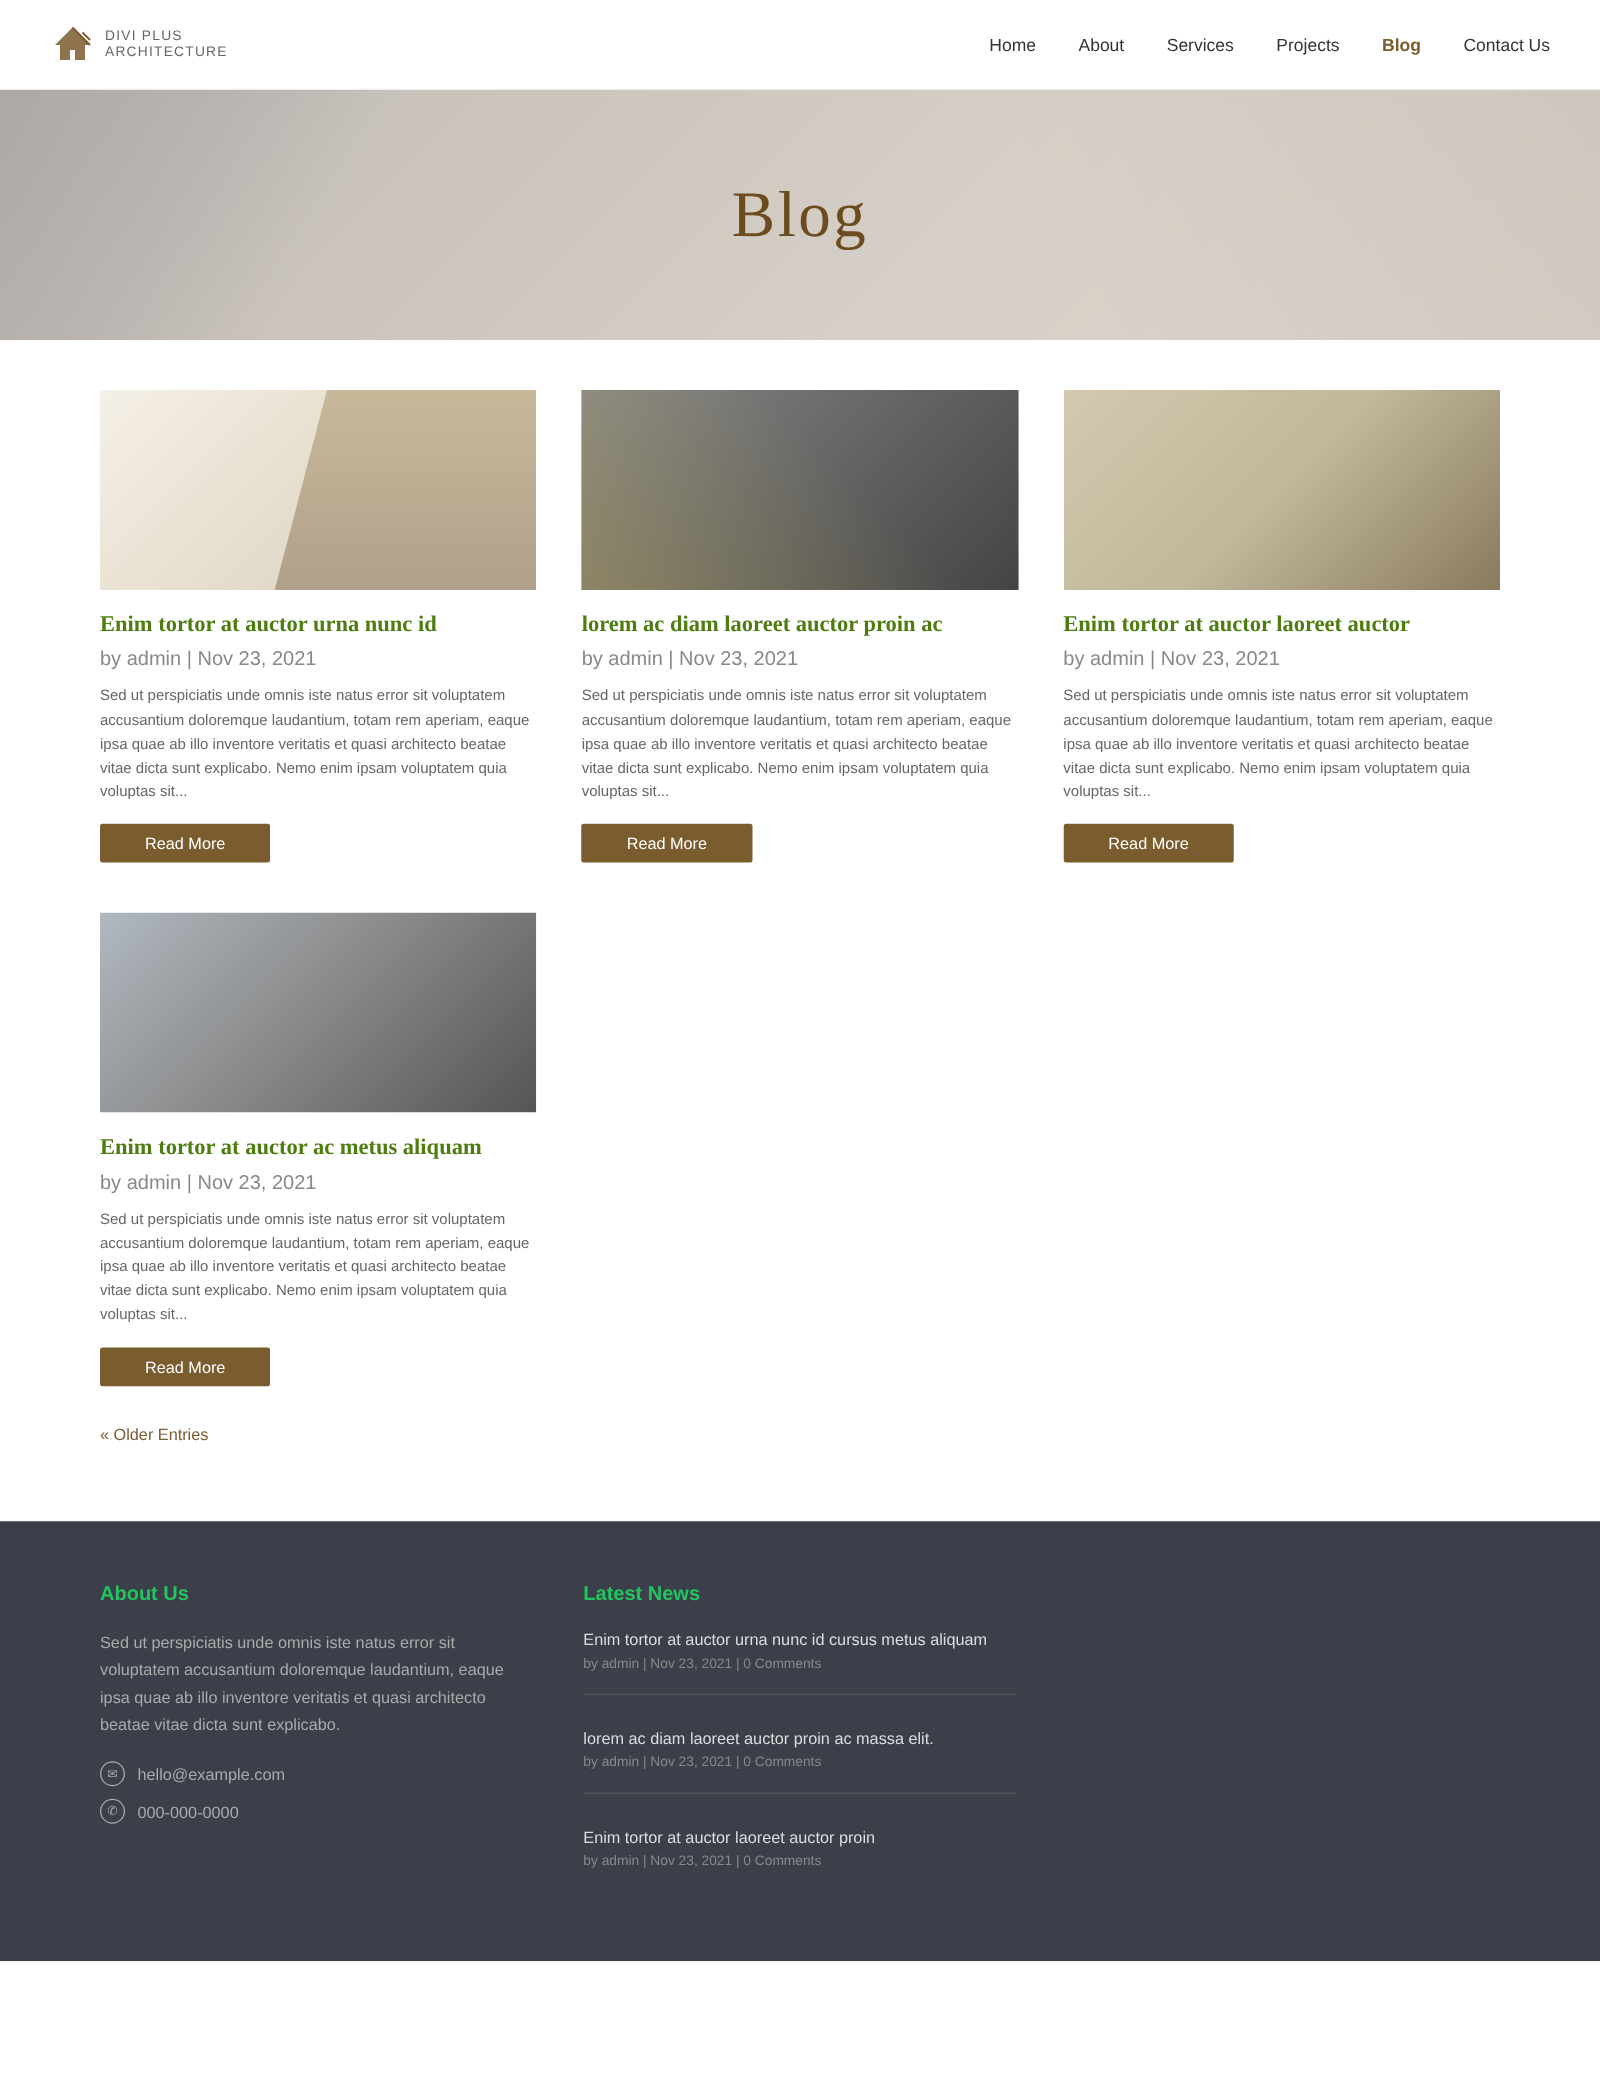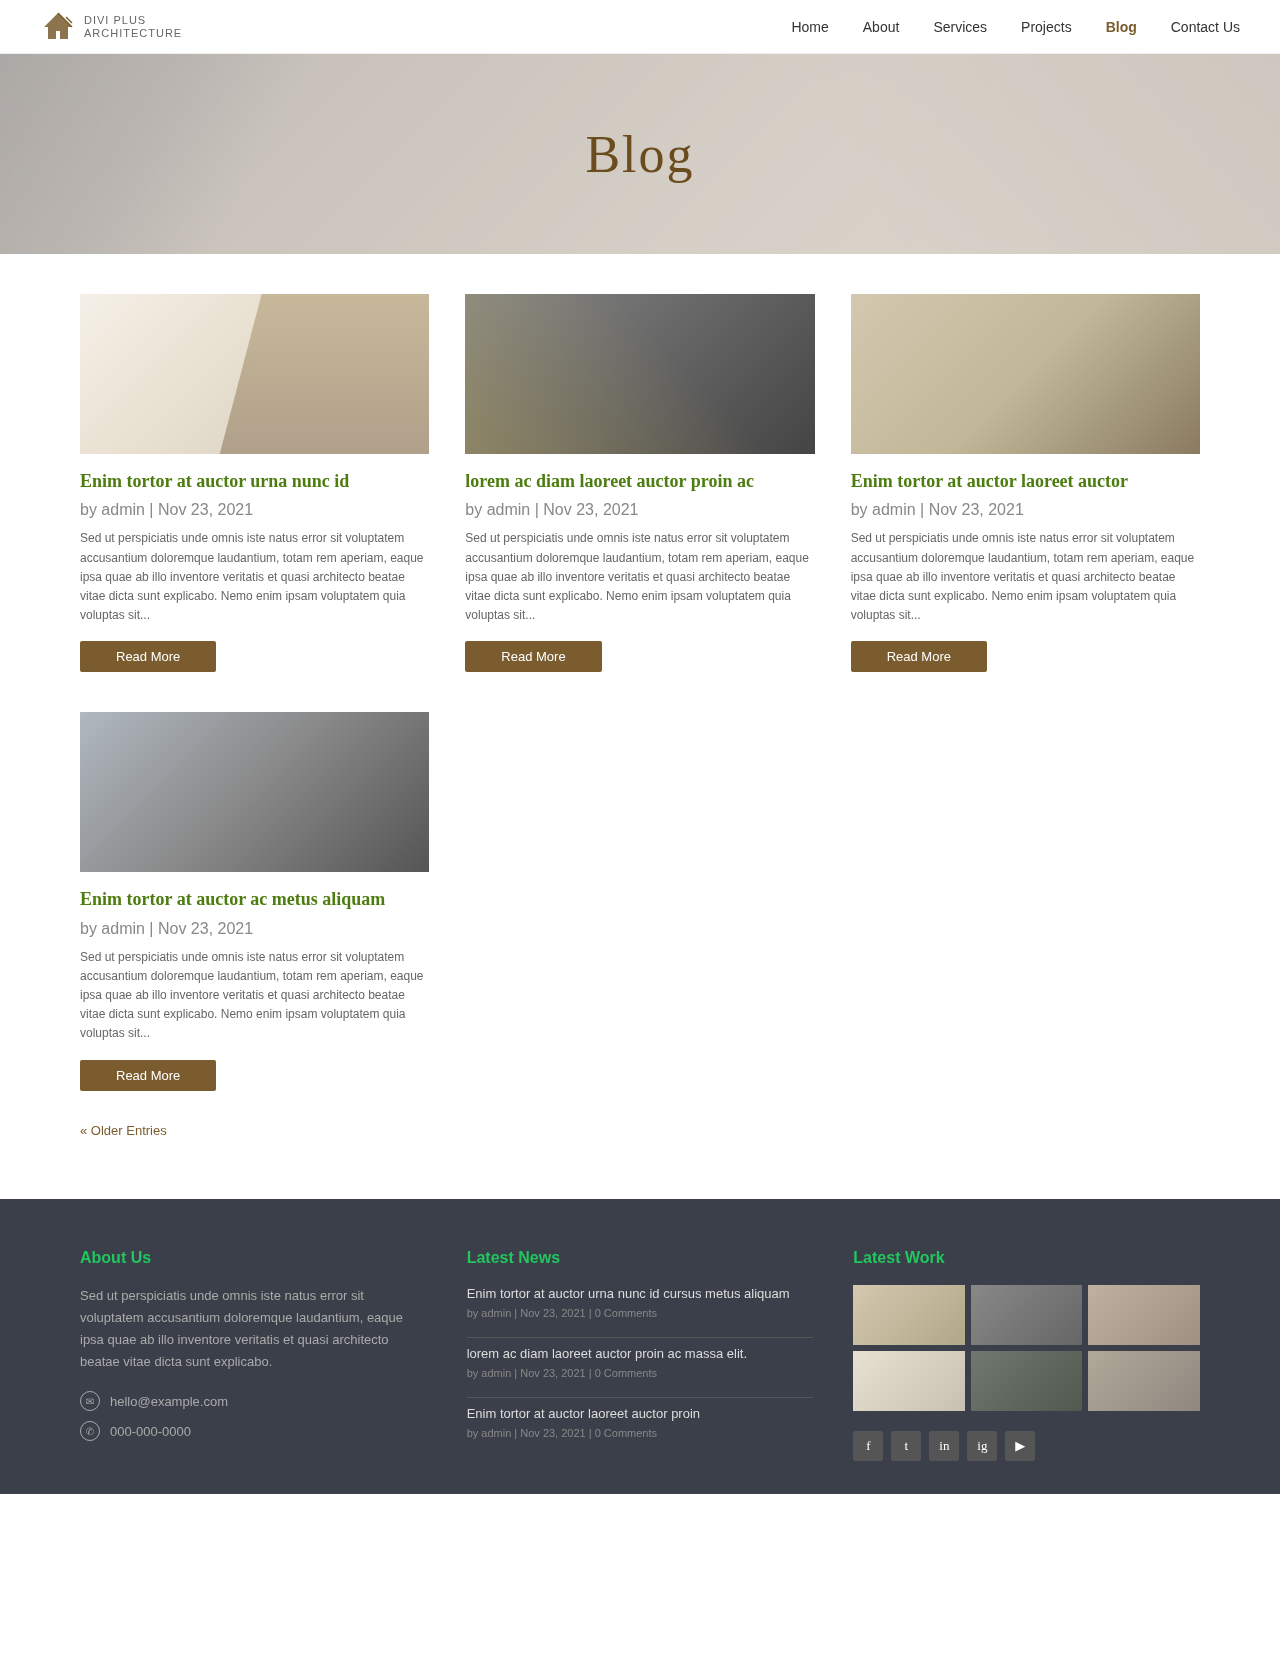"DIVI PLUS" nav { height: 54px -> 72px }
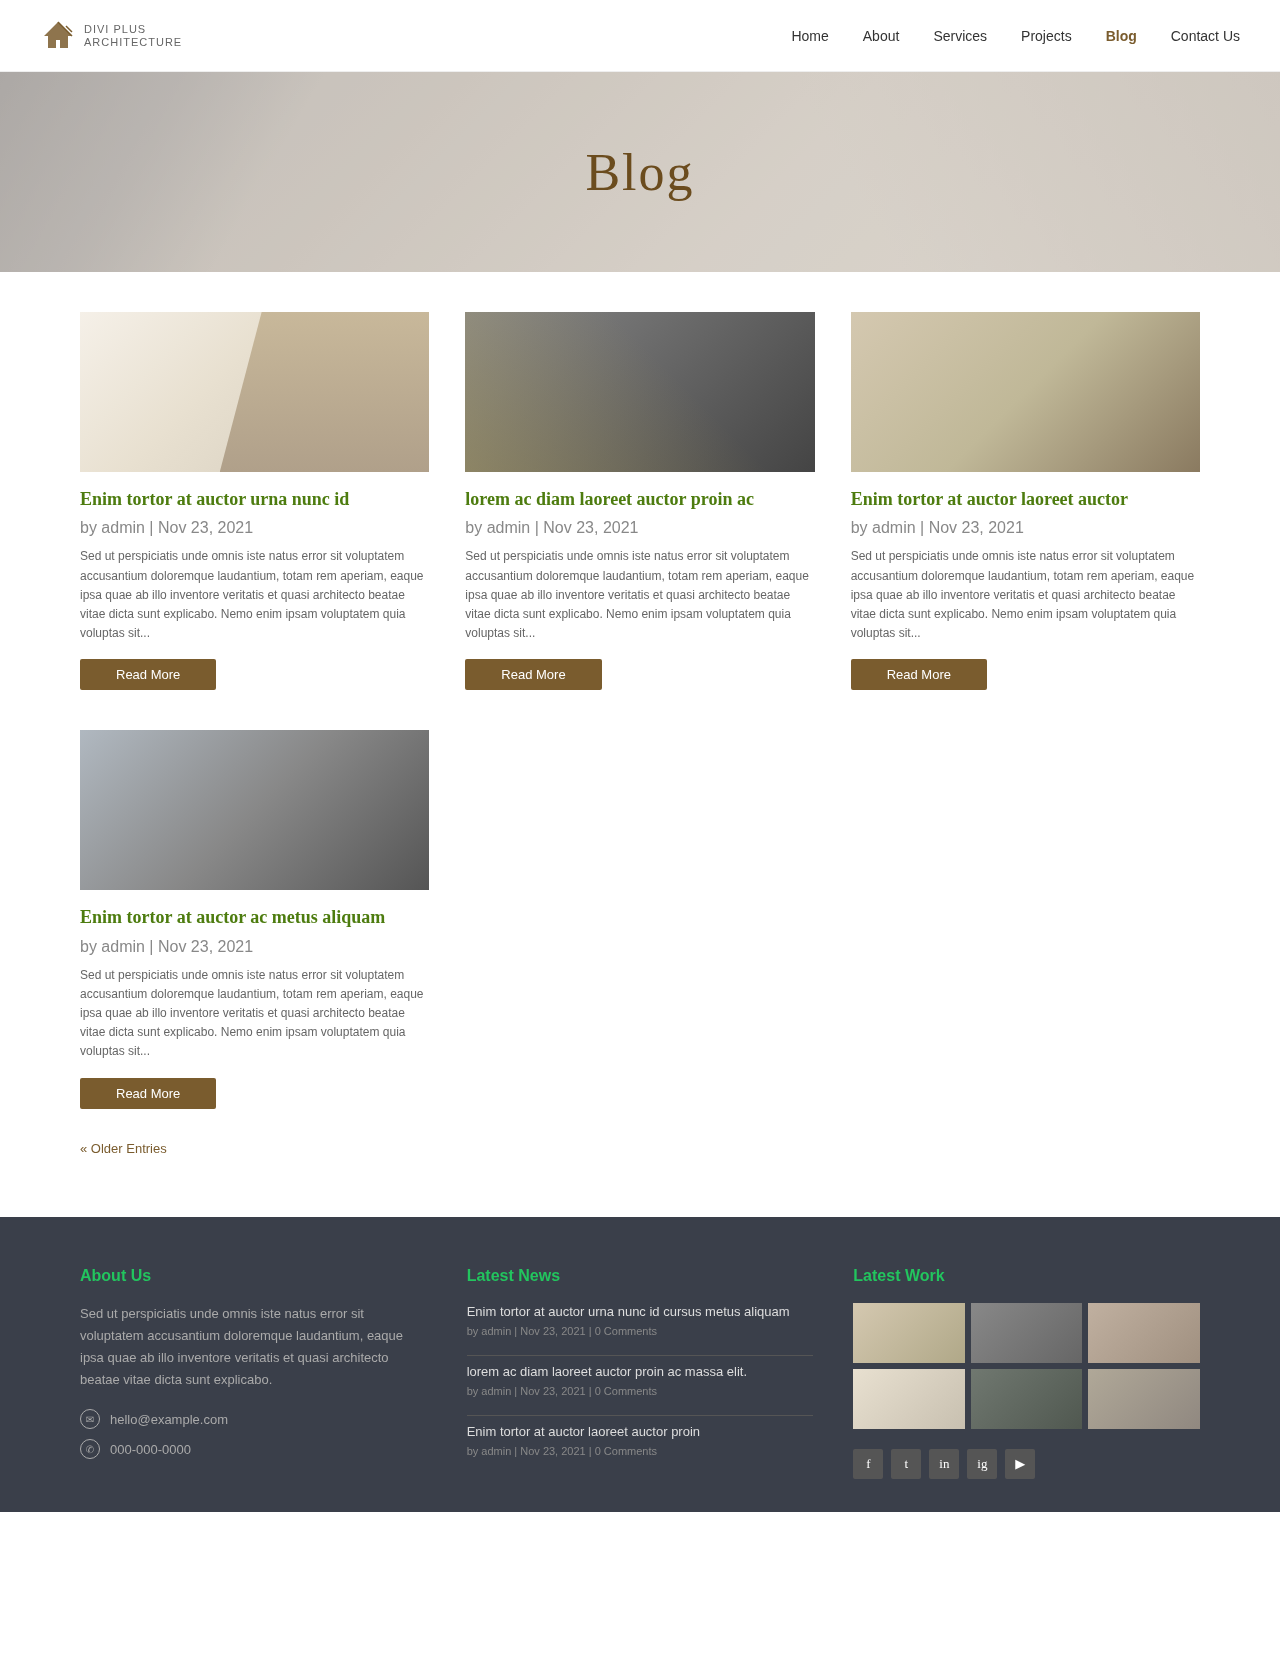"Latest Work" div.footer-col { html: <div> <div>Latest Work</div> <div> <div></div> <div></div> <div></div> <div></div> <div></div> <div></div> </div> <div> <div>f</div> <div>t</div> <div>in</div> <div>ig</div> <div>▶</div> </div> </div> -> none }
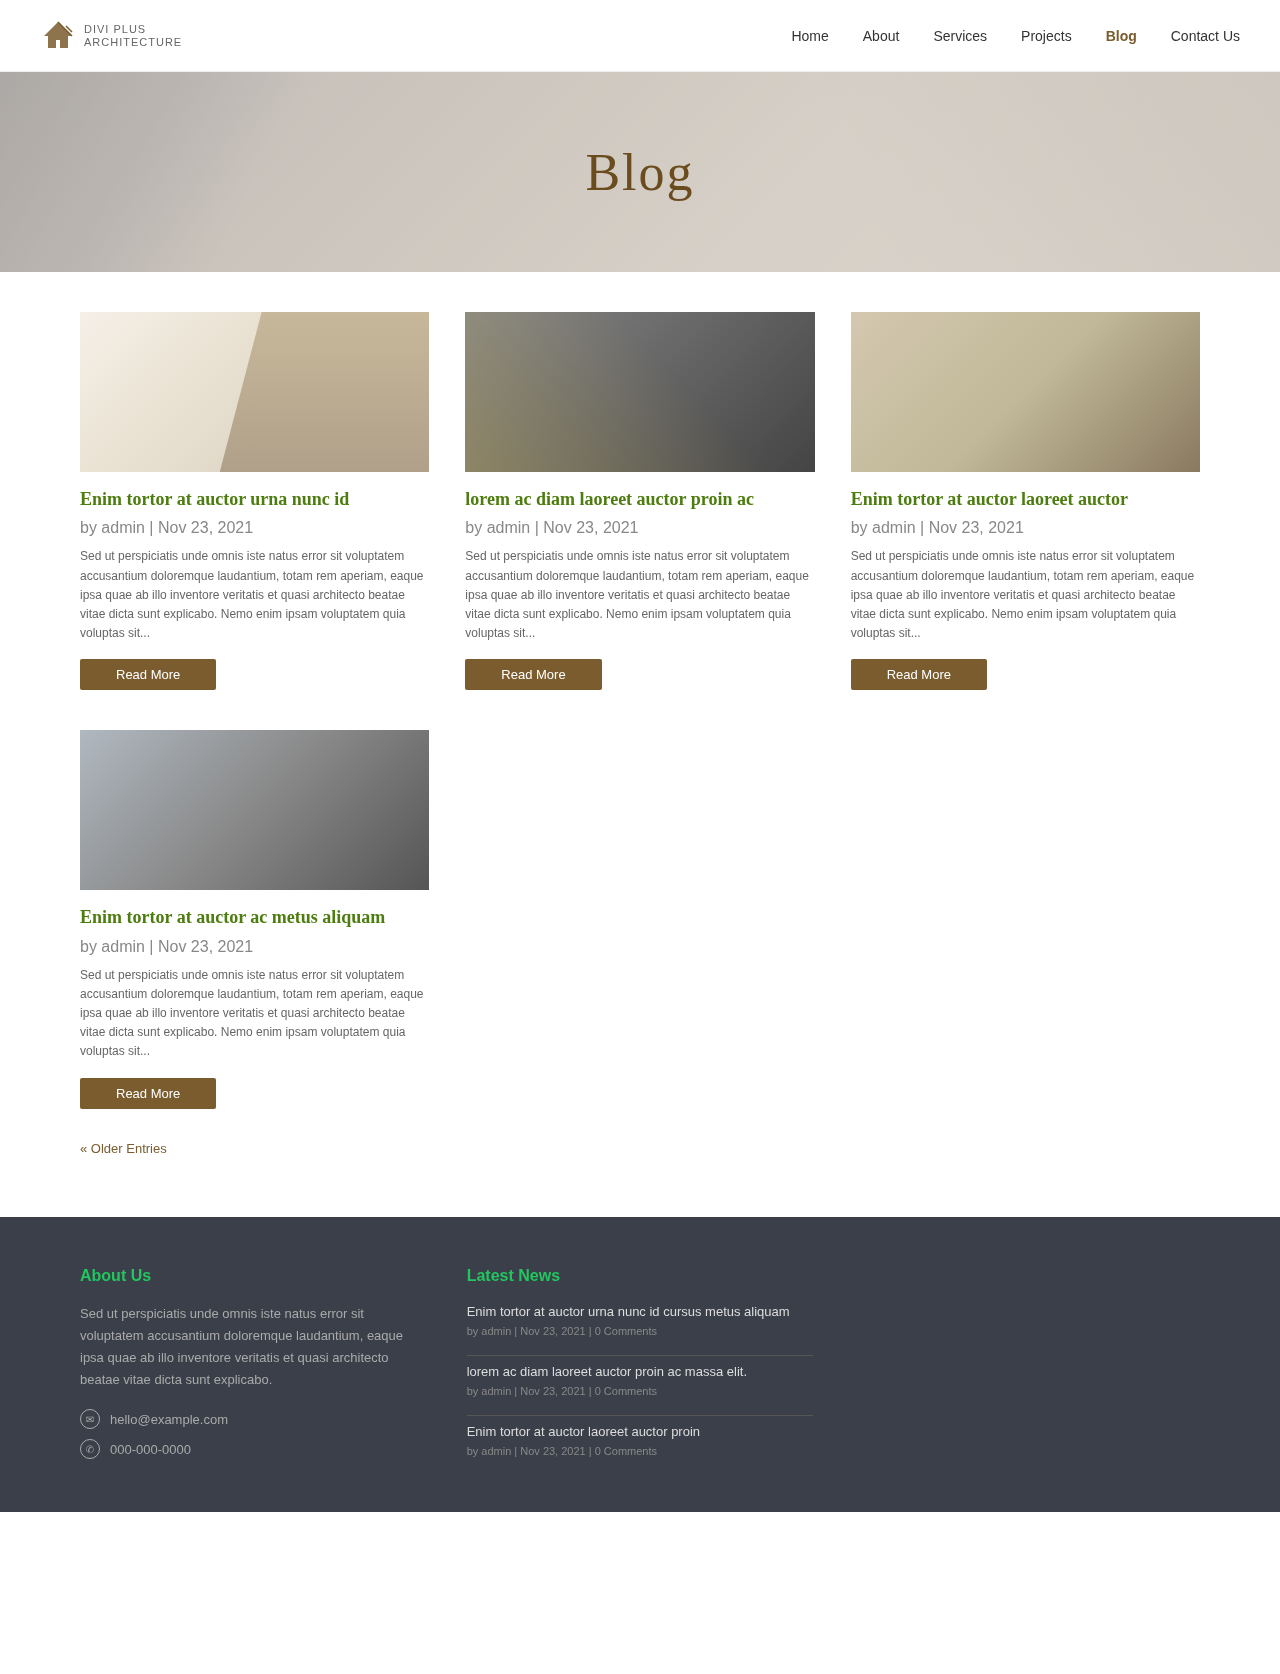"Enim tortor at auctor urna nunc id cursus" .news-item { margin-bottom: 7px -> 26px }
